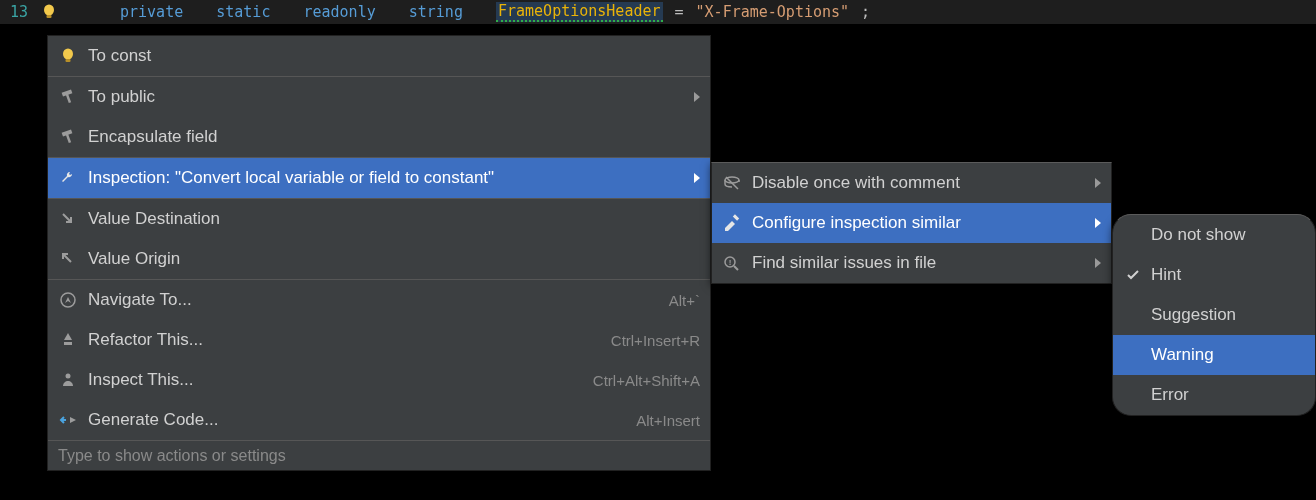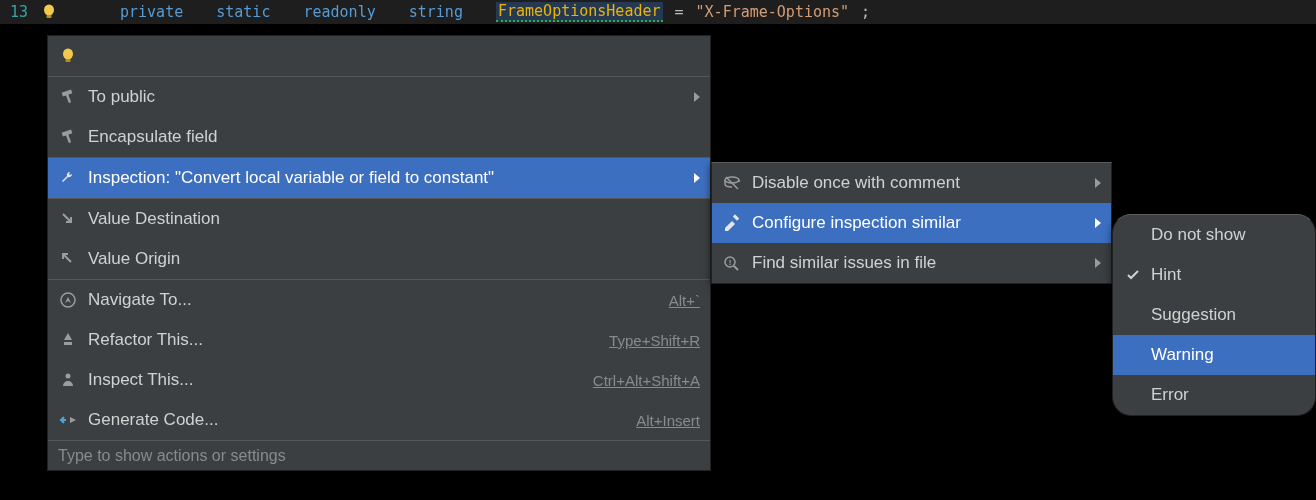"To const" span.label { html: none -> <span>To const</span> }
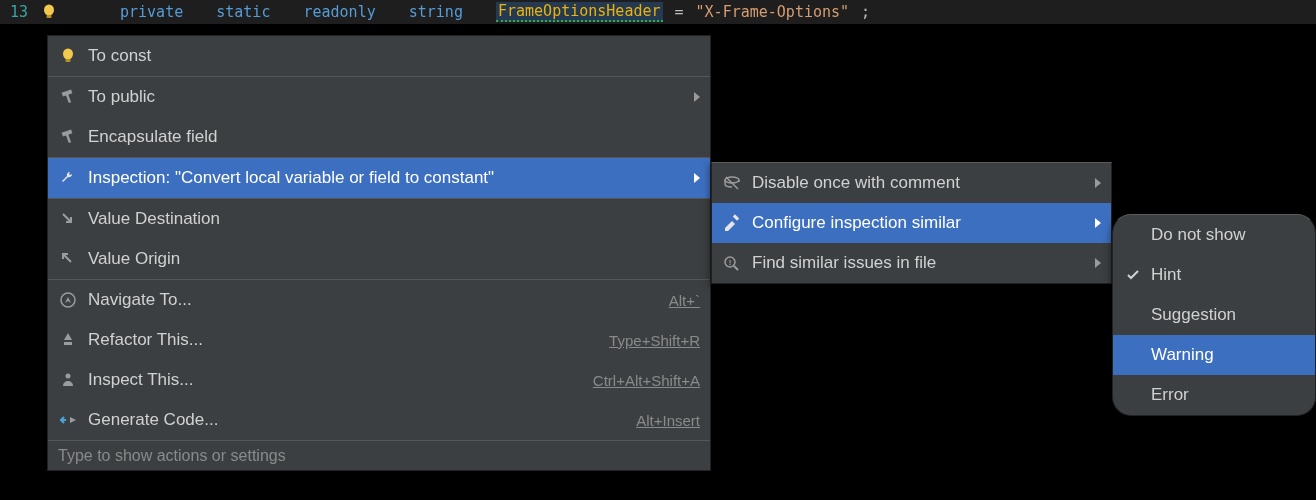"Alt+`" .menu-item .shortcut { text-decoration: underline -> none }
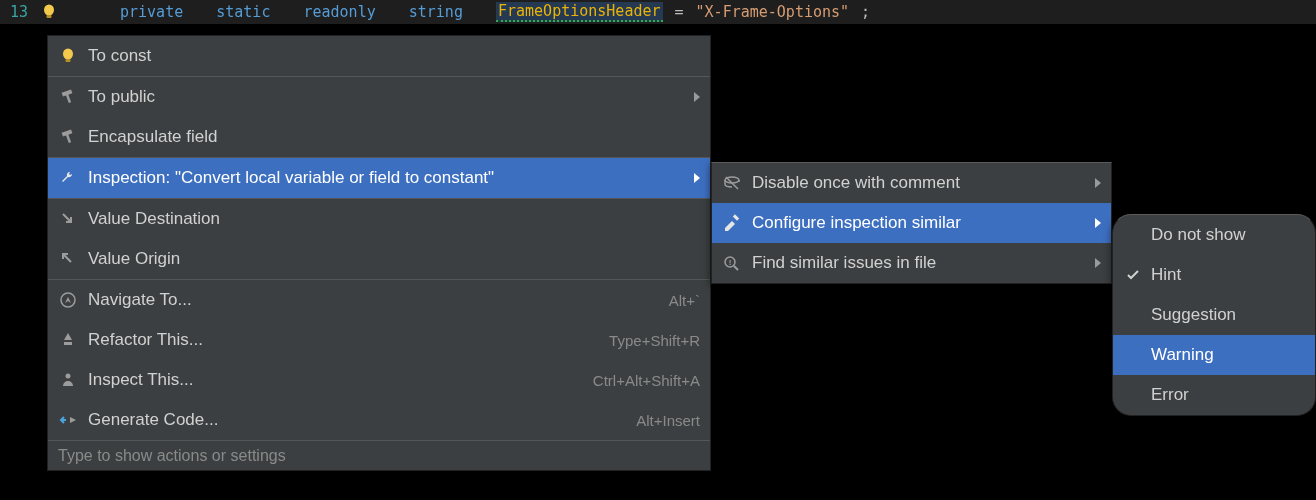"Type+Shift+R" span.shortcut { text: Type+Shift+R -> Ctrl+Insert+R }
